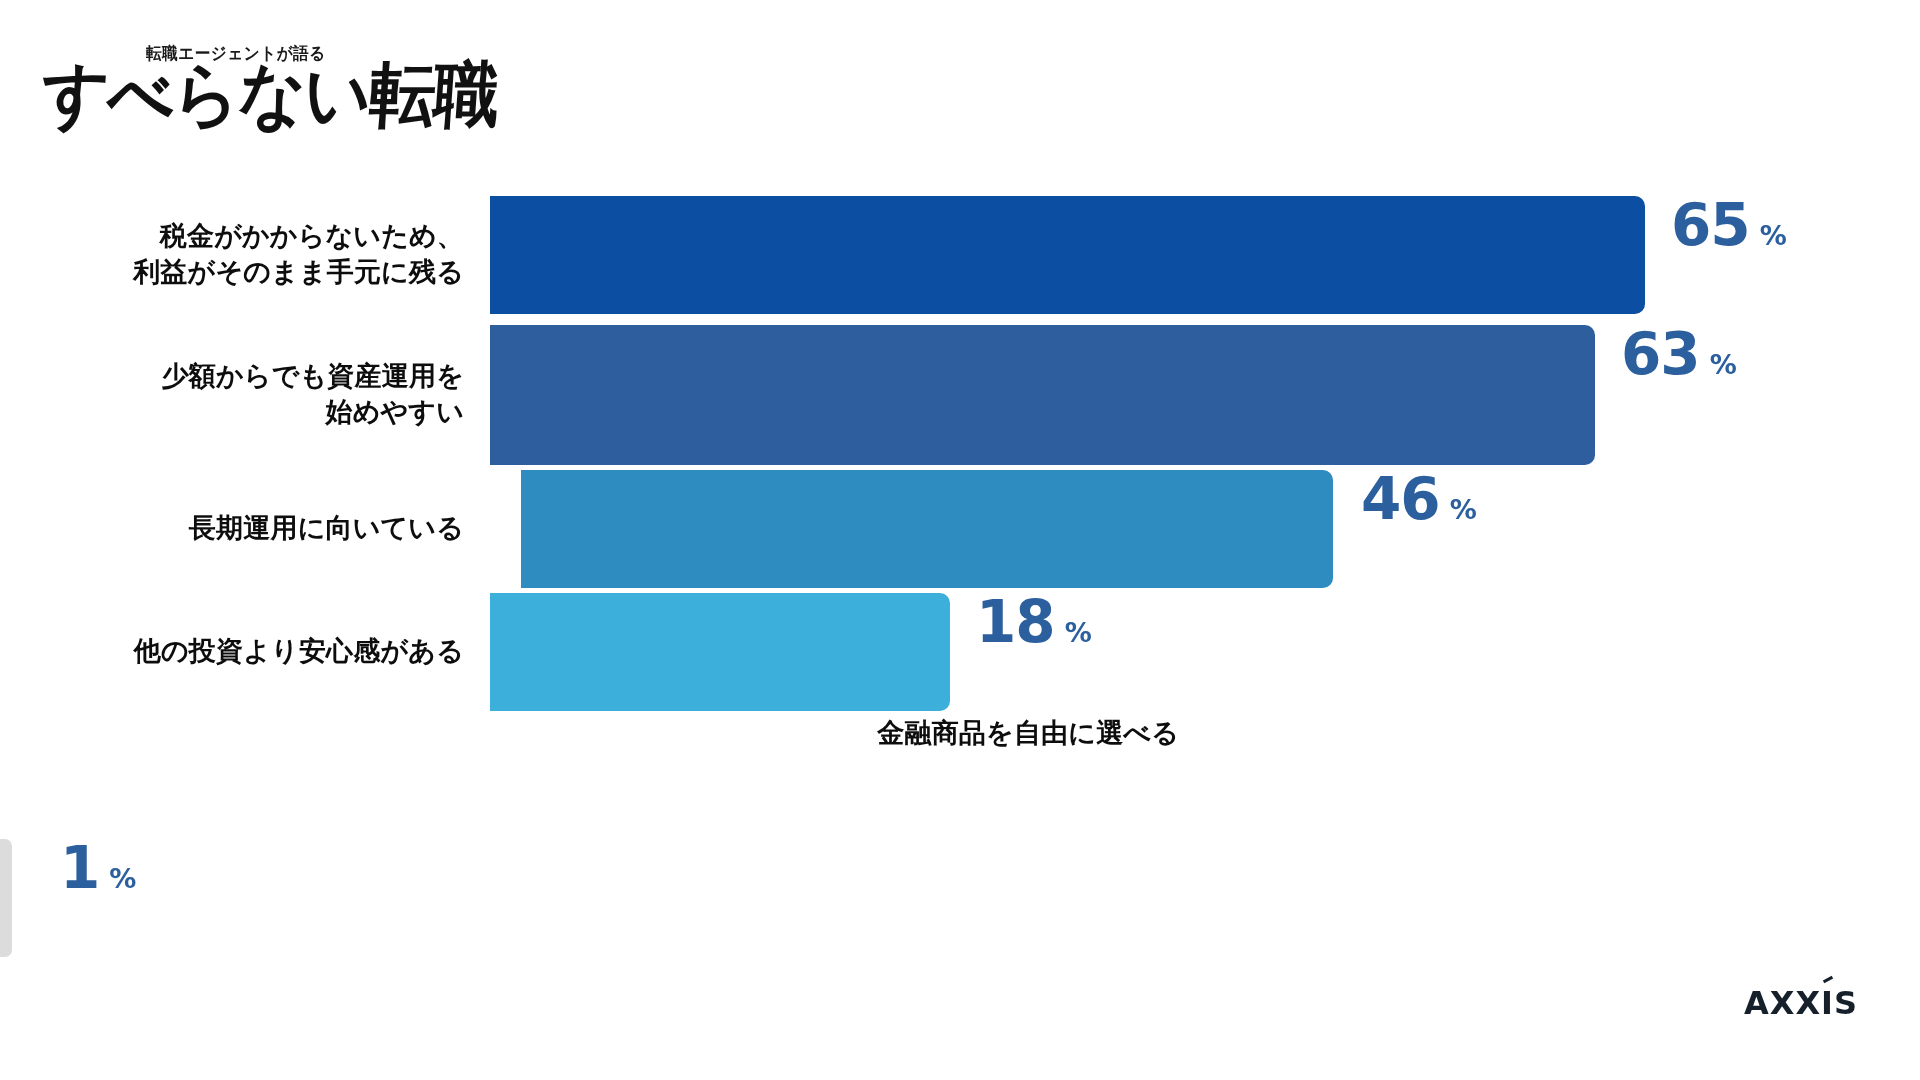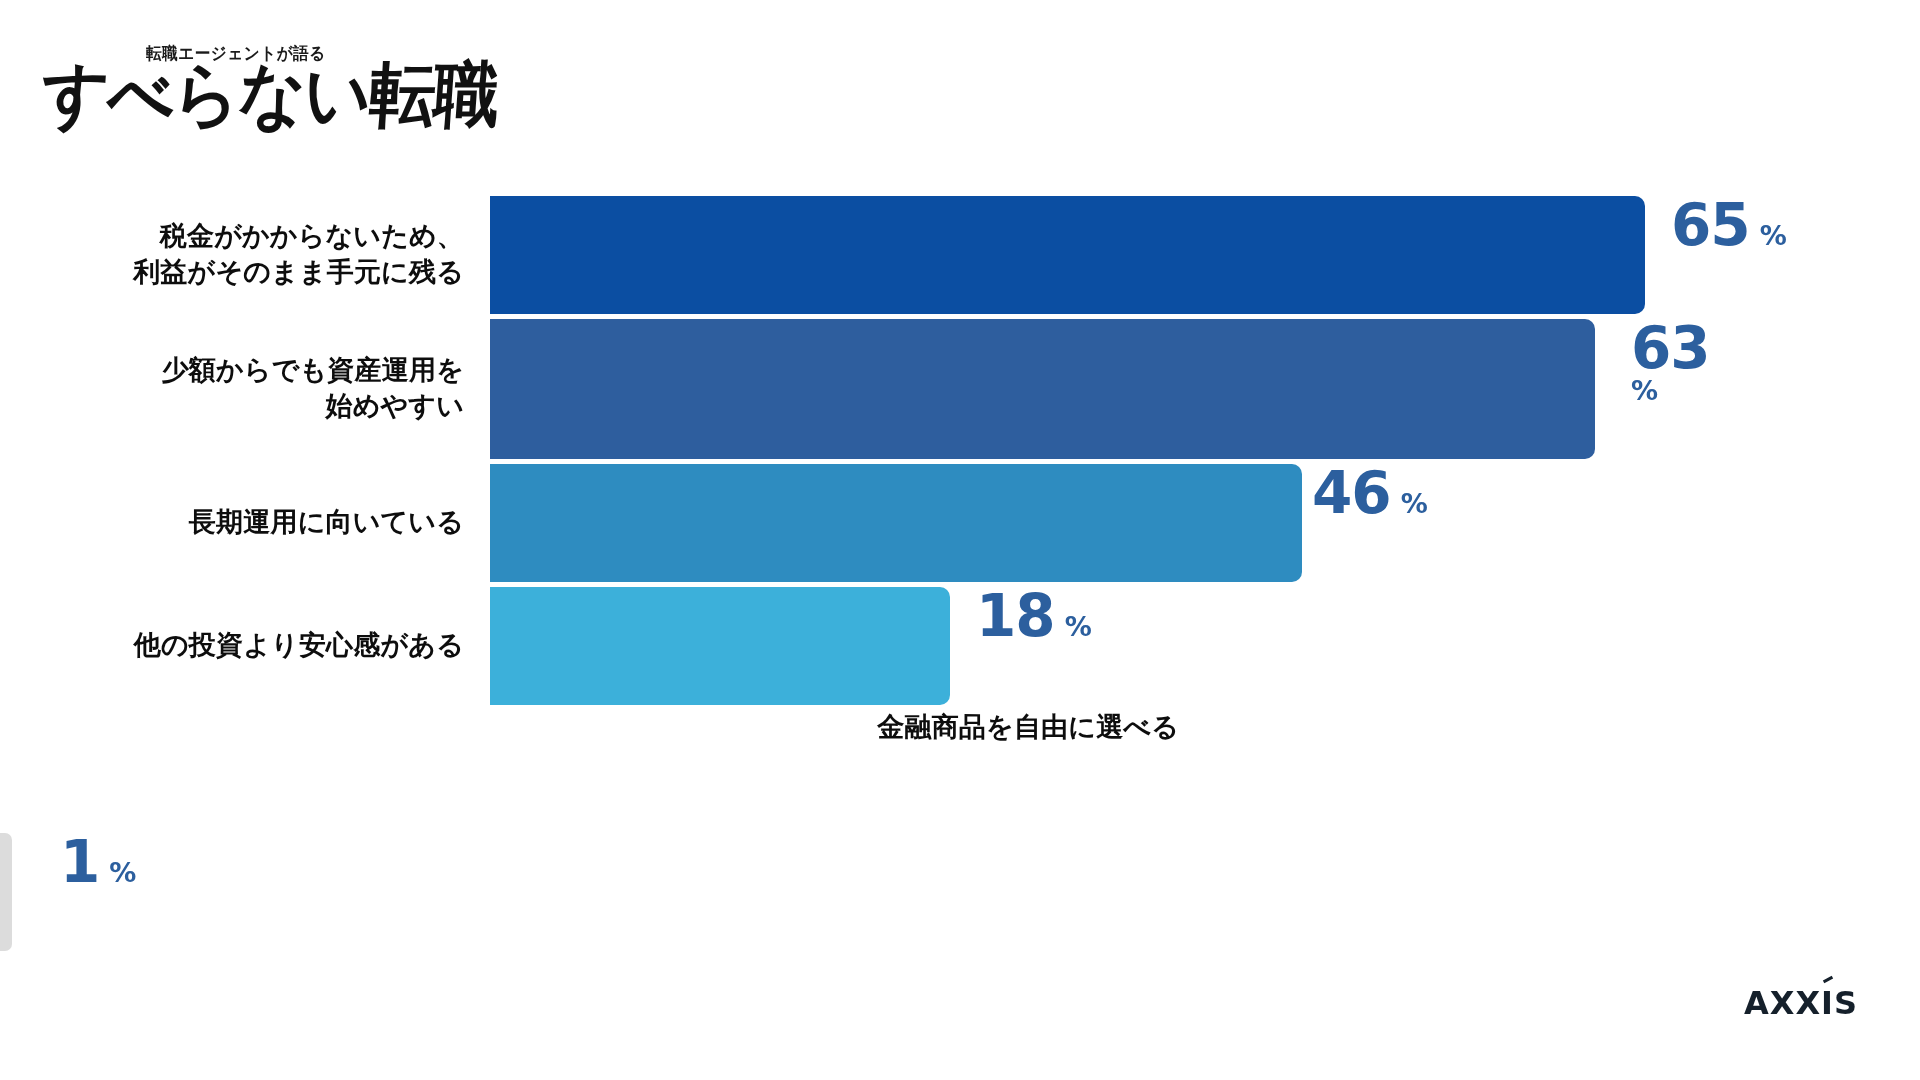"税金がかからないため、" div.bar-row { margin-bottom: 5px -> 11px }
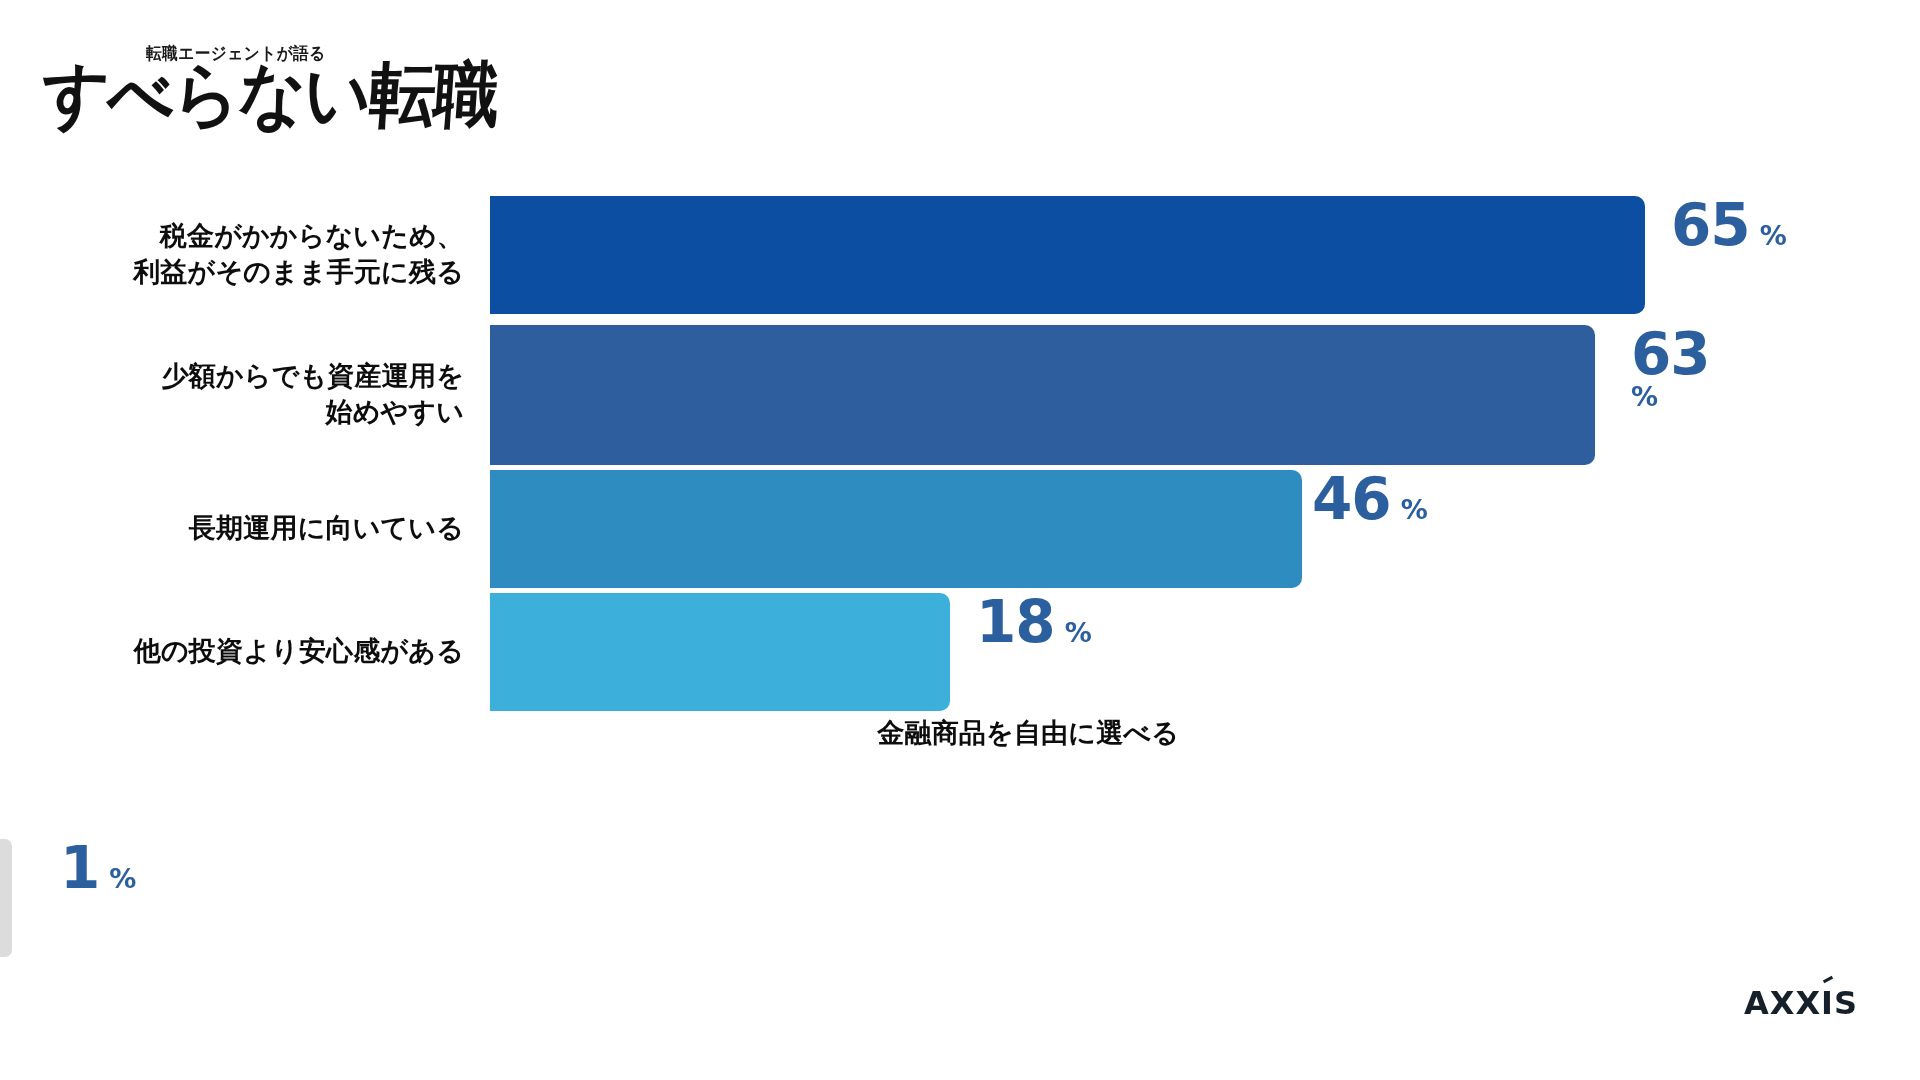"63" div.value { flex-direction: column -> none }
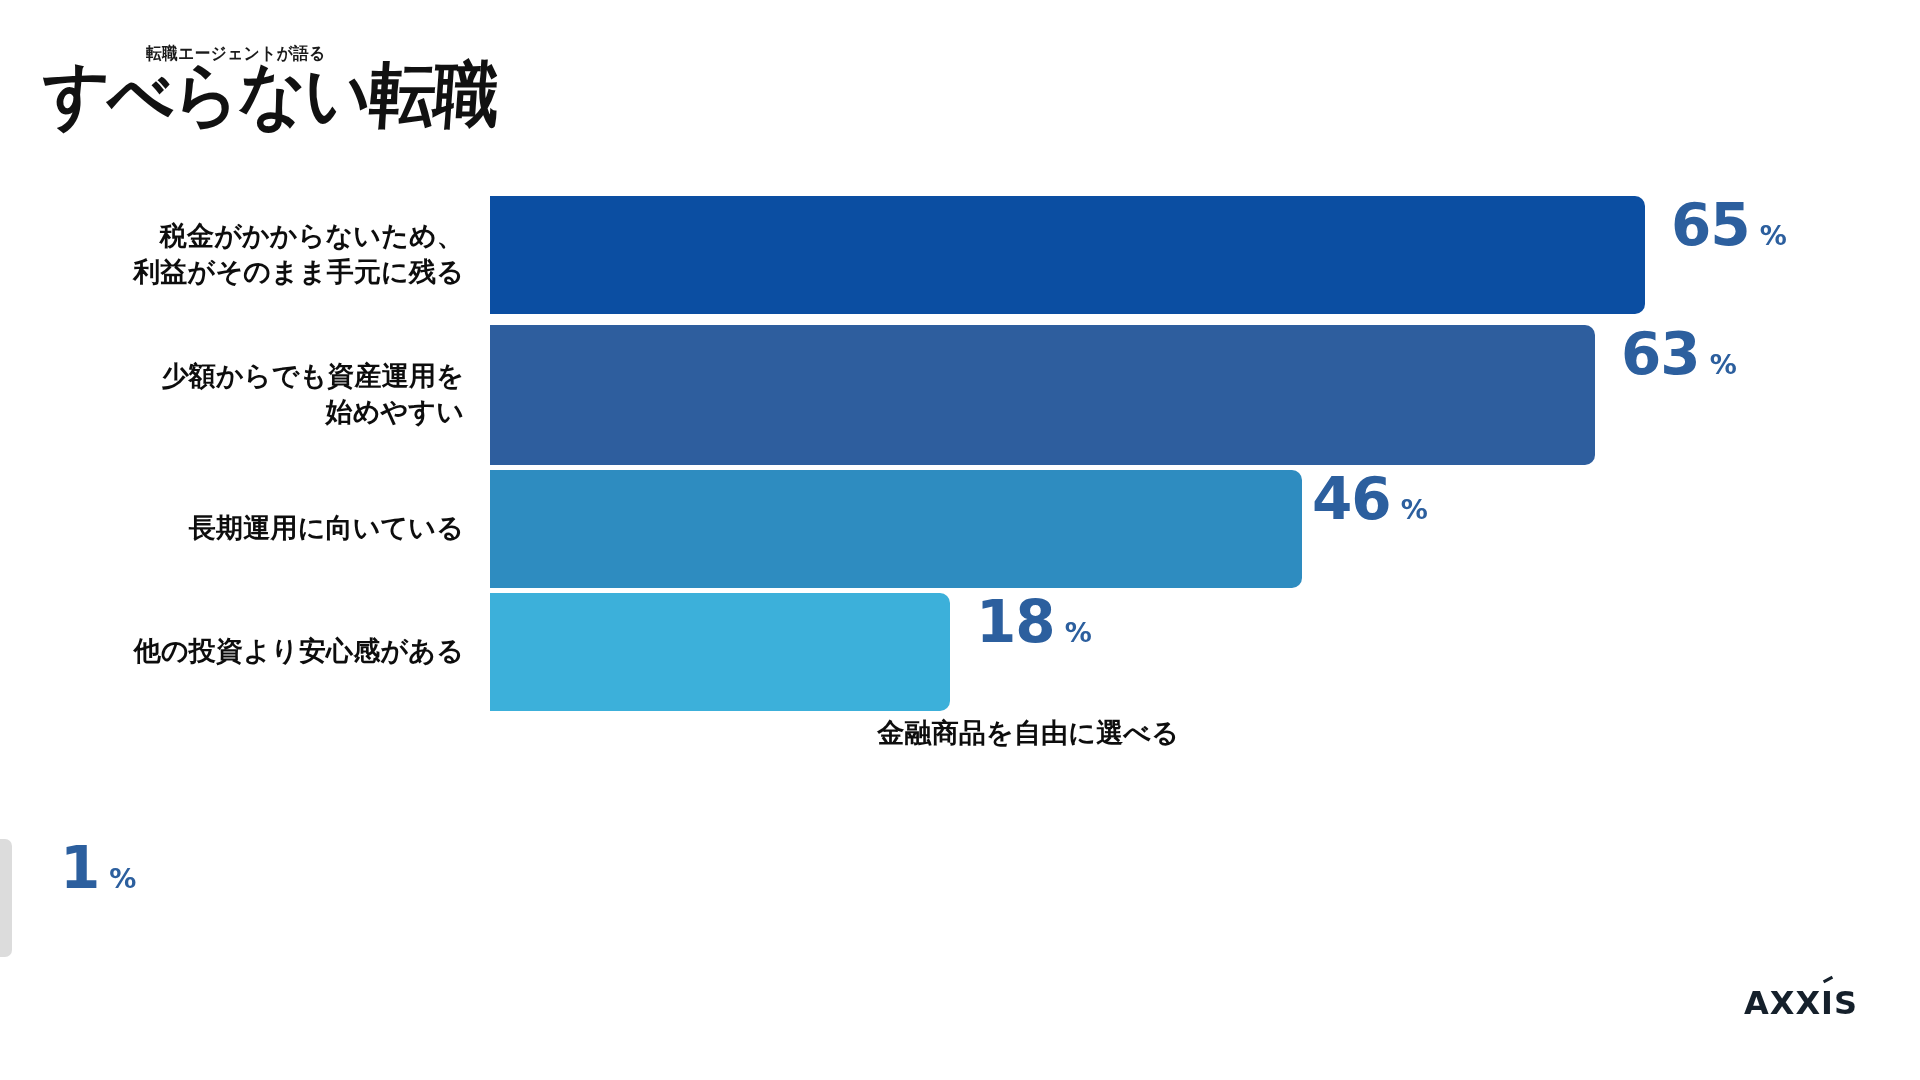"長期運用に向いている" div.bar-row { gap: none -> 31px }
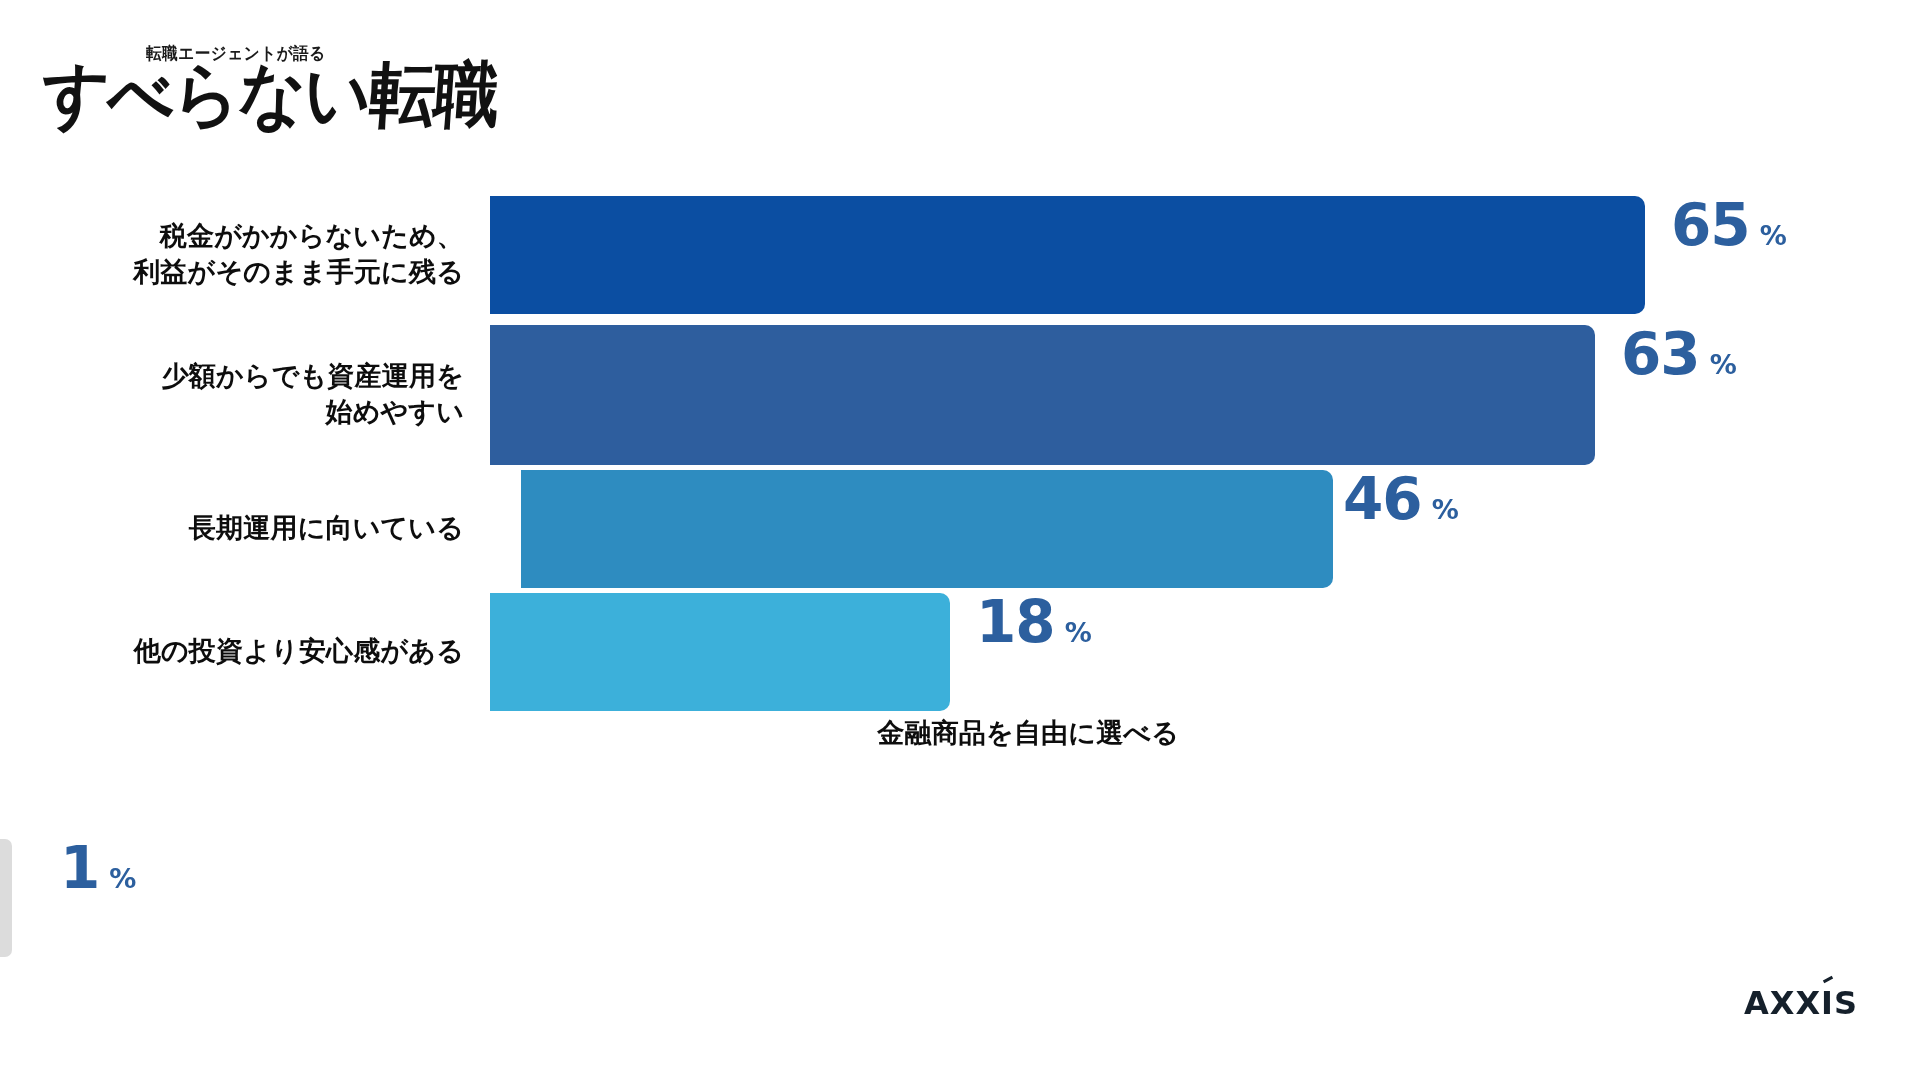"46" div.value { margin-left: 10px -> 28px }
